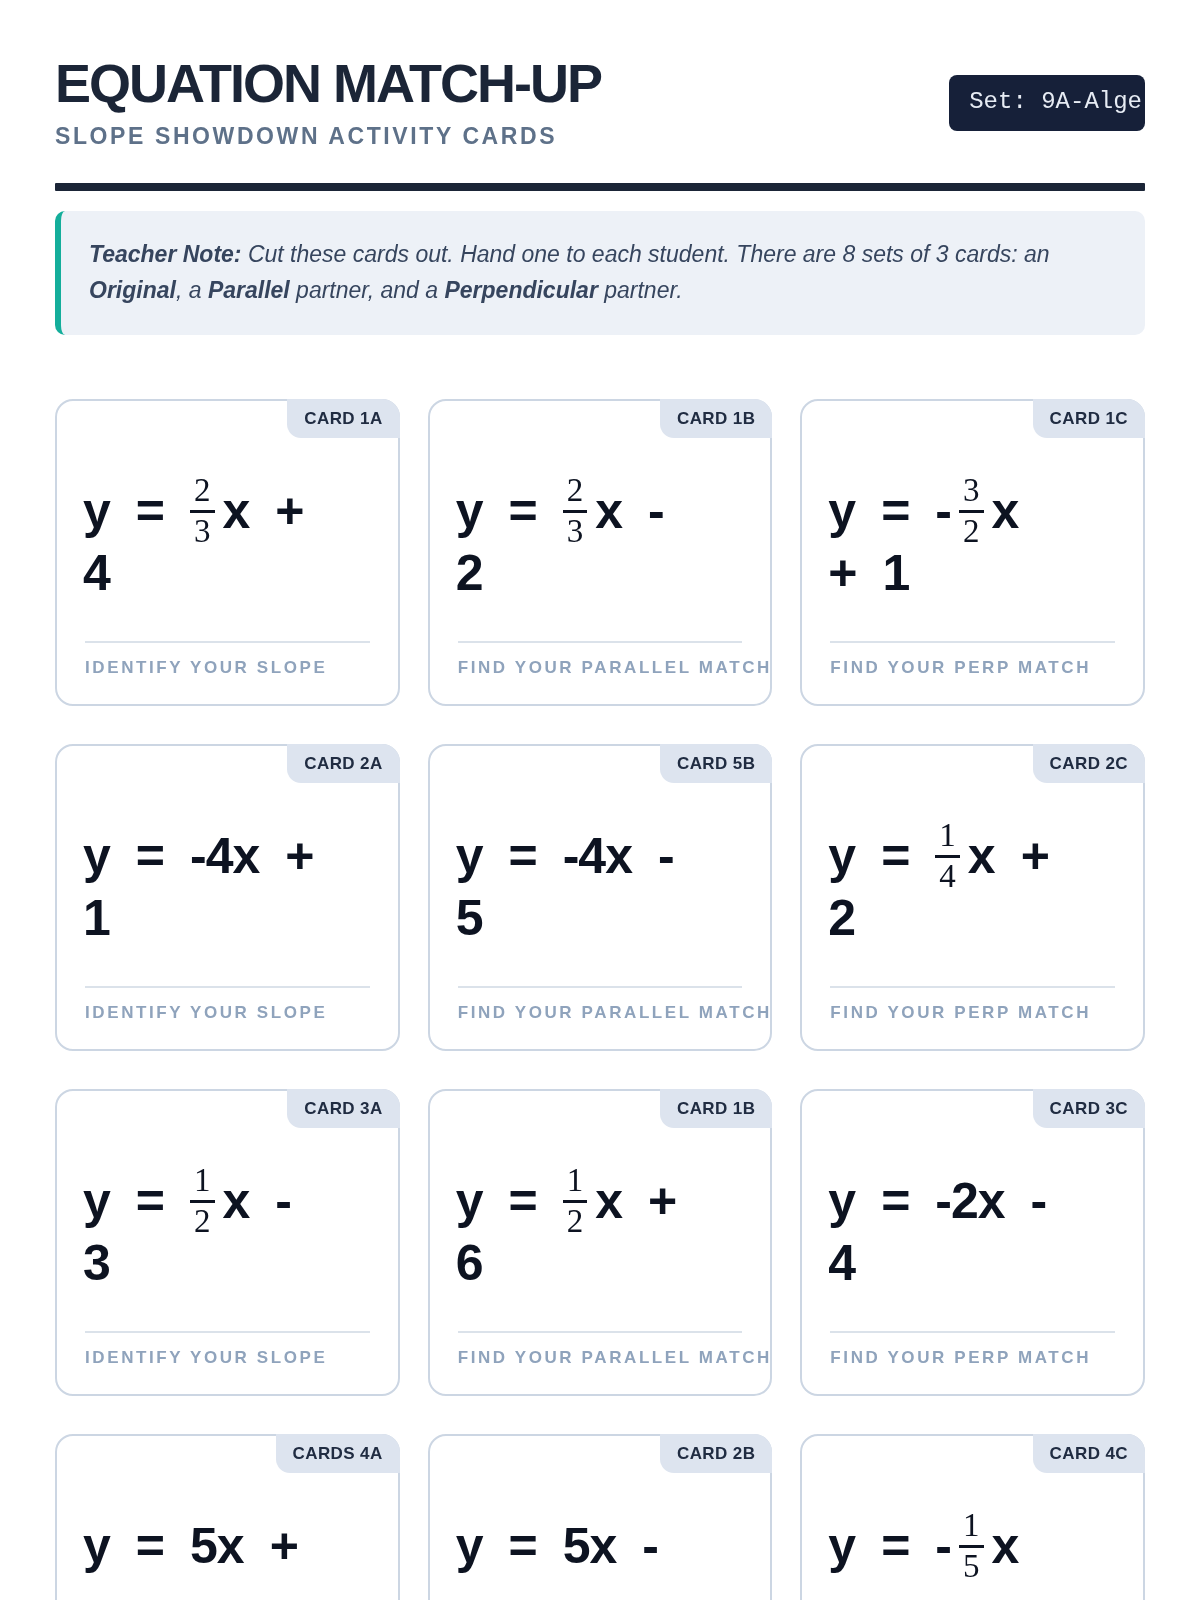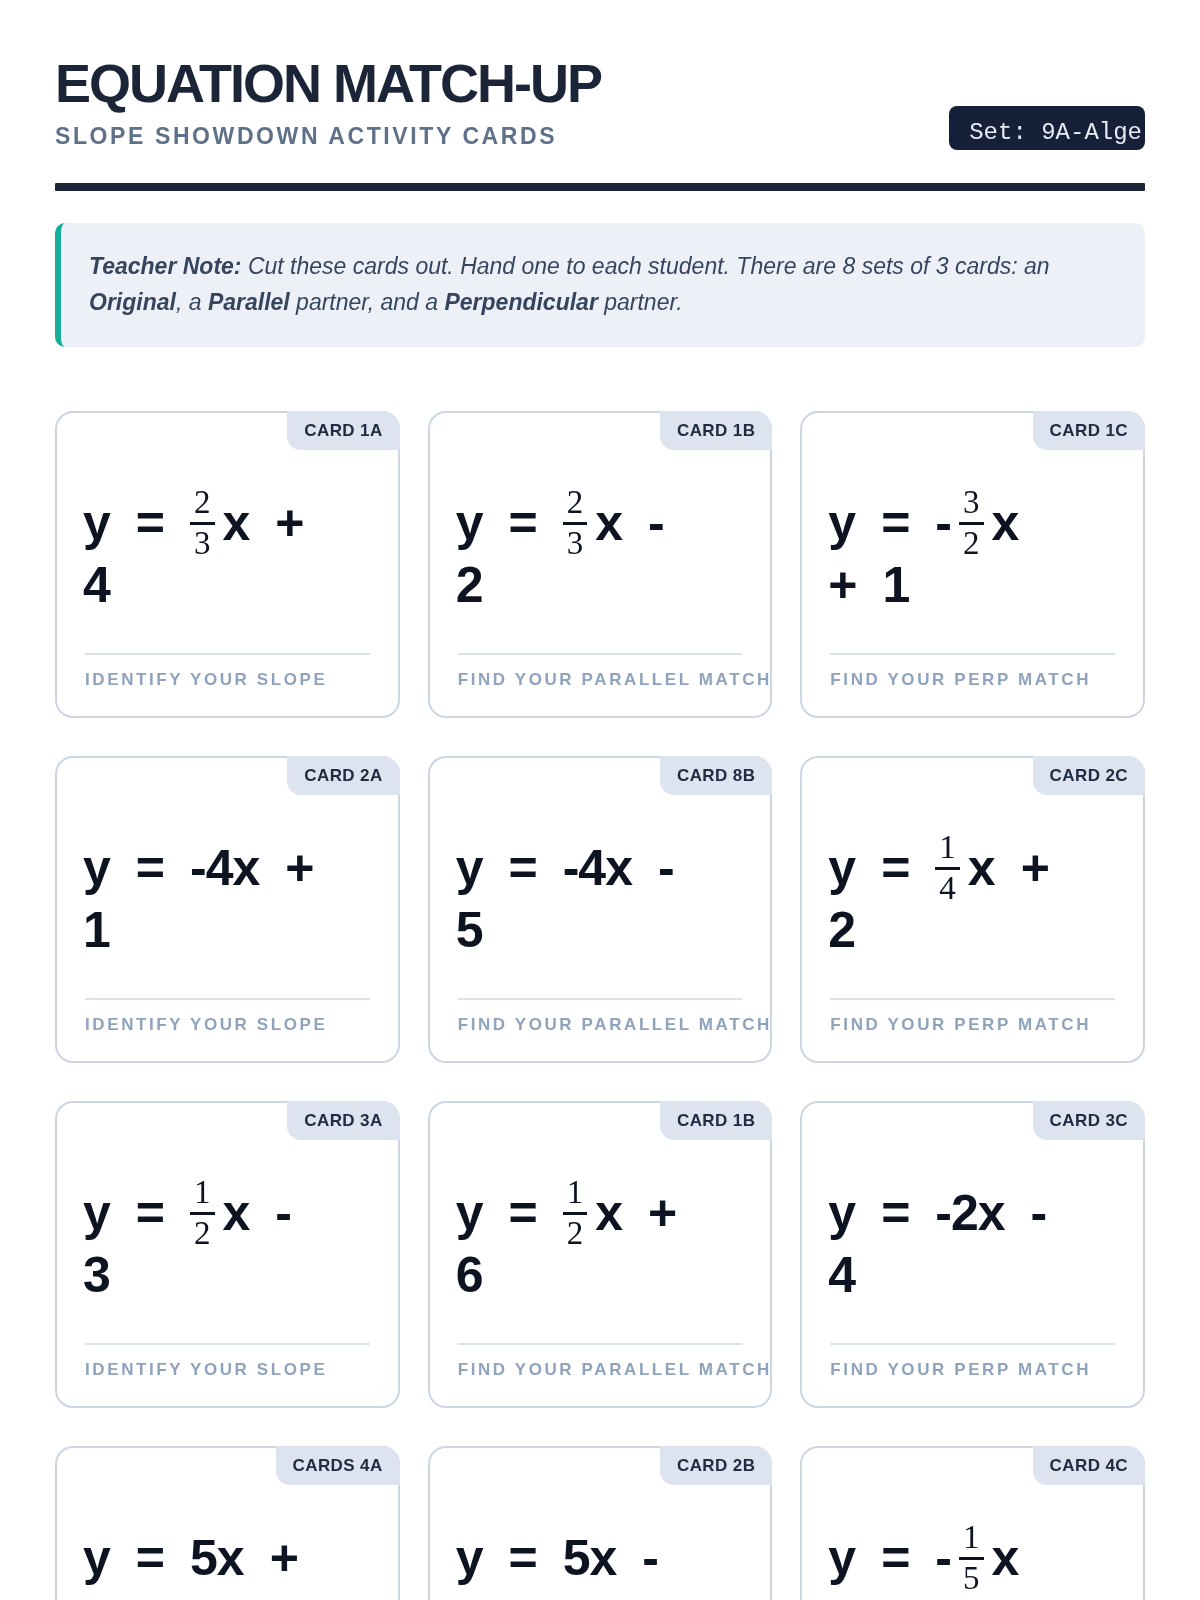"EQUATION MATCH-UP" .header { align-items: flex-end -> center }
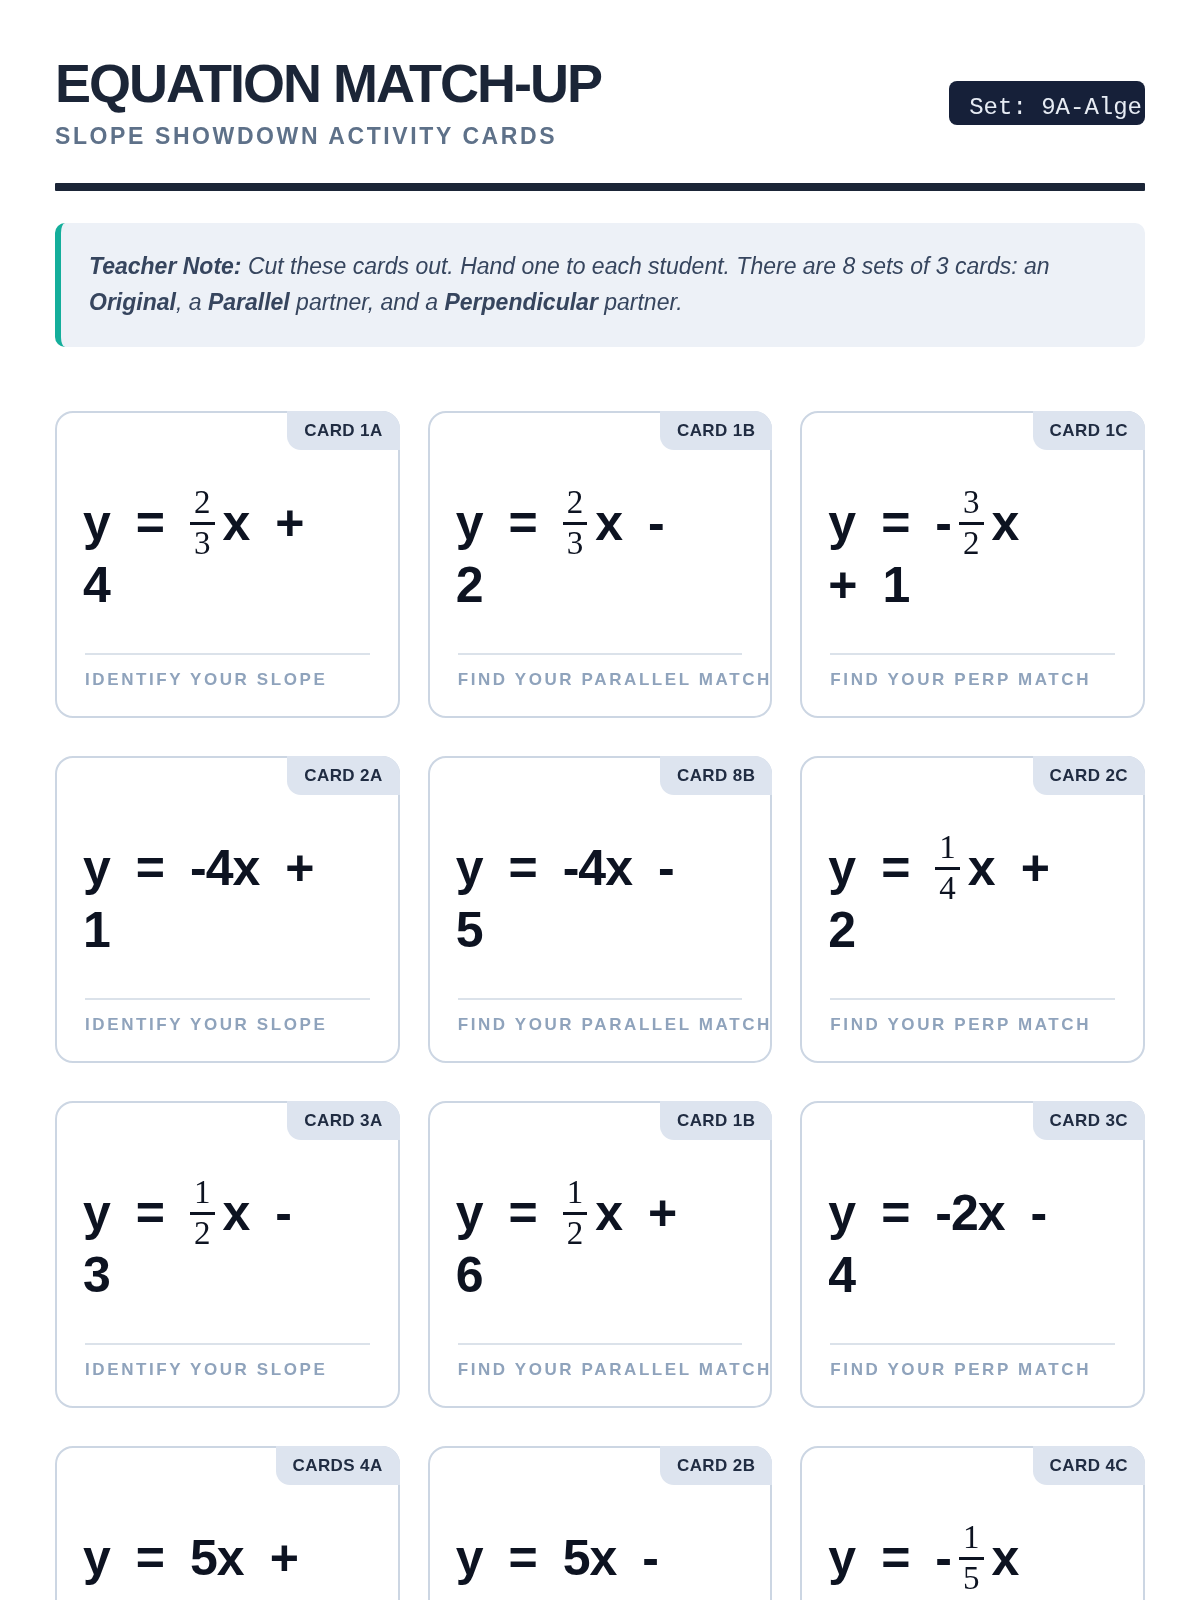"Set: 9A-Alge" .set-badge { padding: 13px 3px 4px 20px -> 13px 3px 16px 20px }
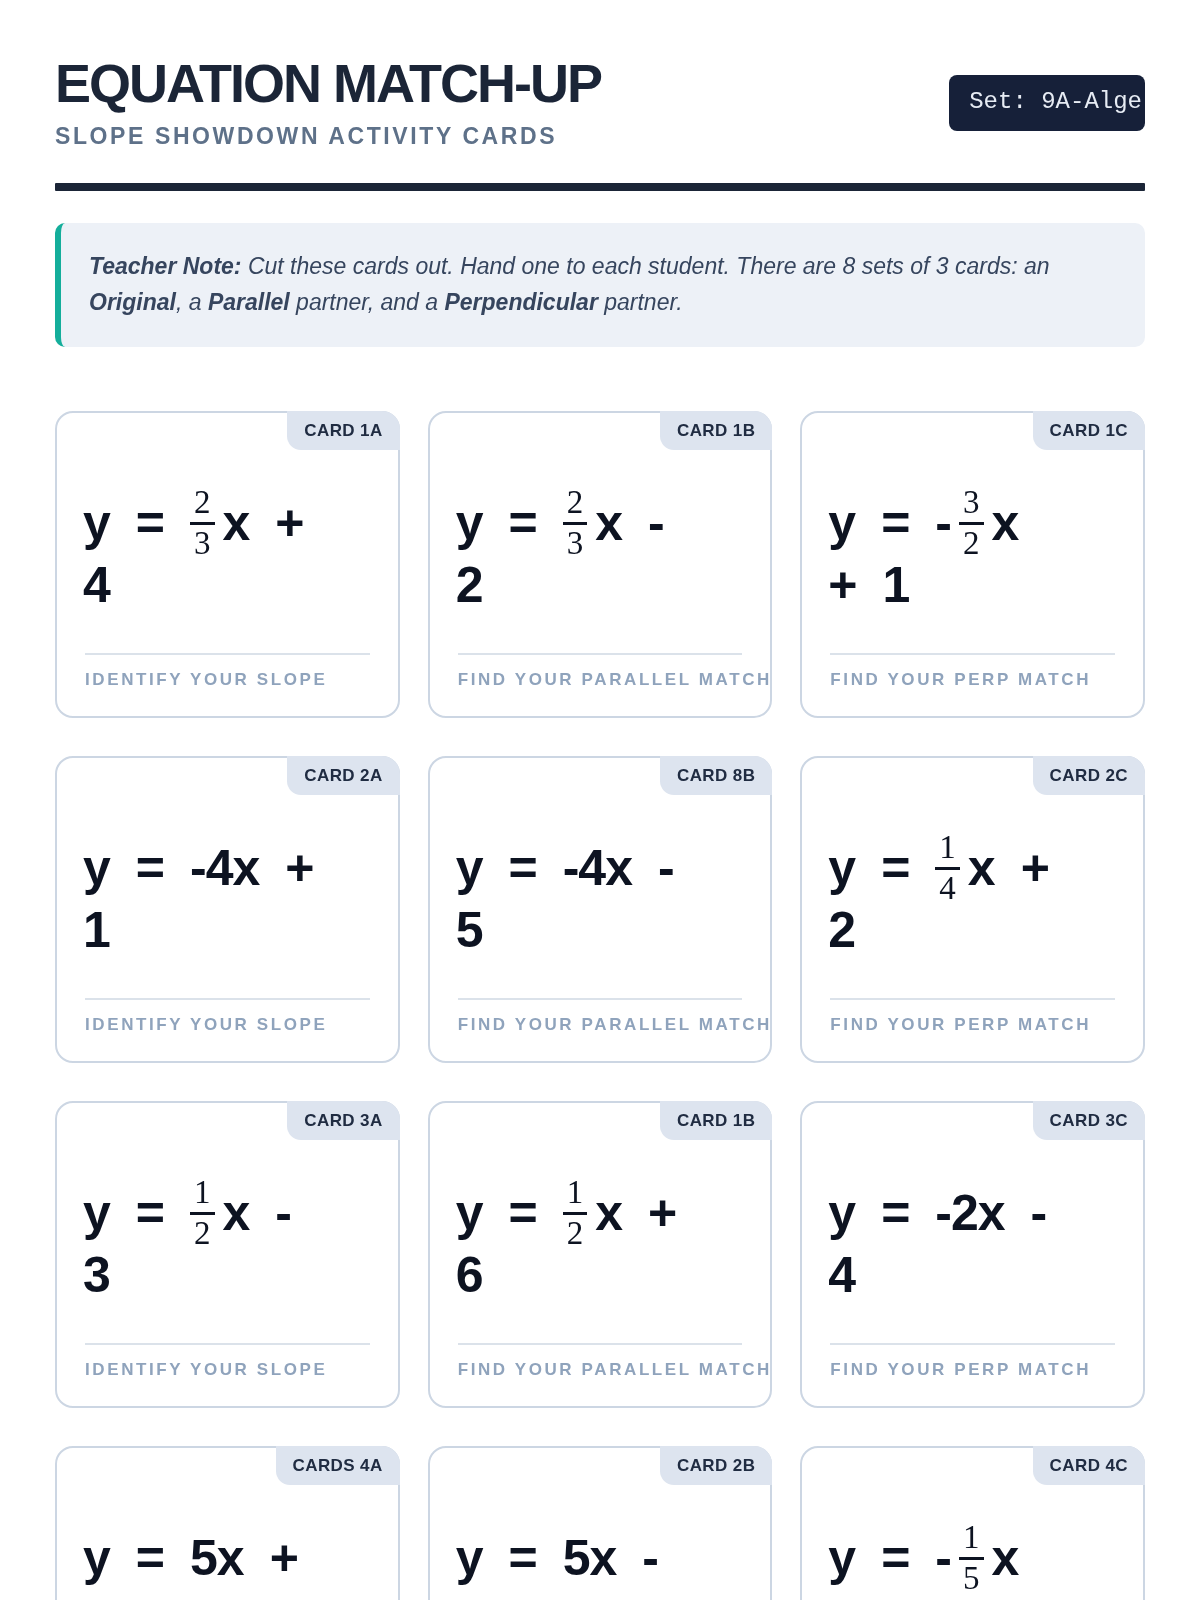"Teacher Note: Cut these cards" .teacher-note { margin-top: 32px -> 20px }
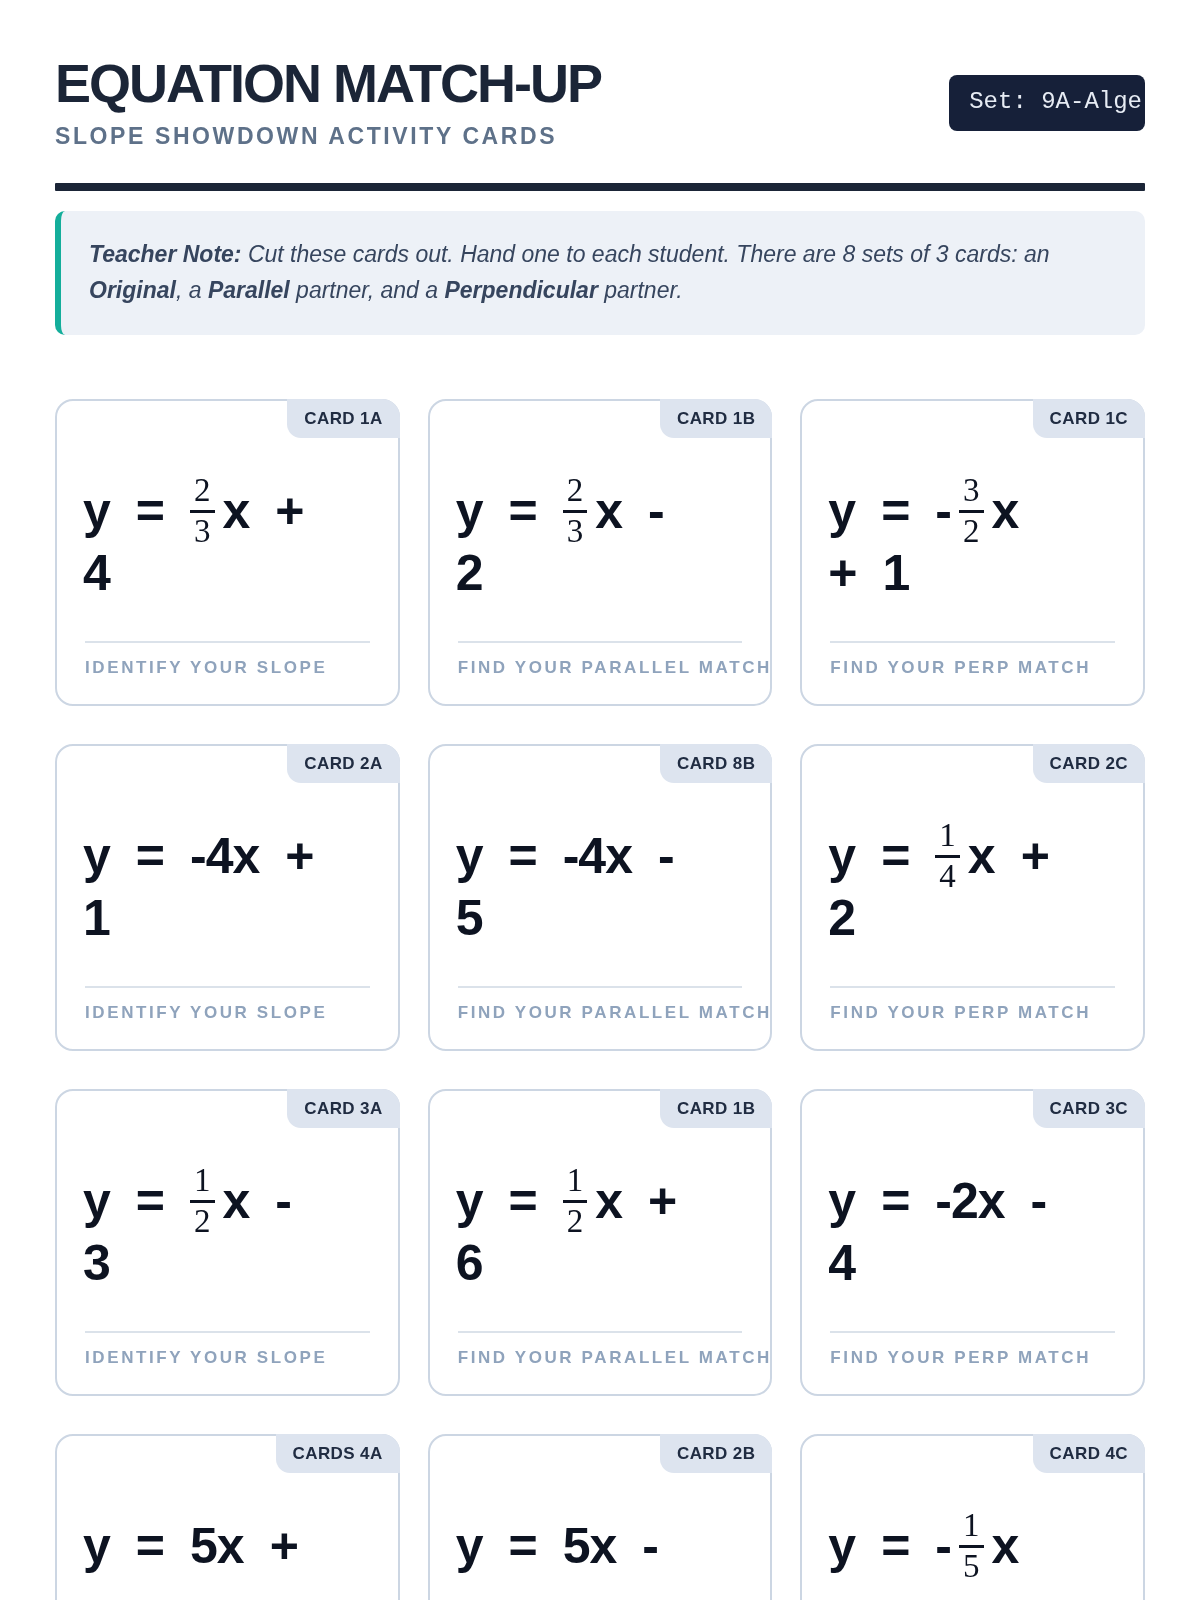"CARD 8B" div.card-badge { text: 8B -> 5B }
